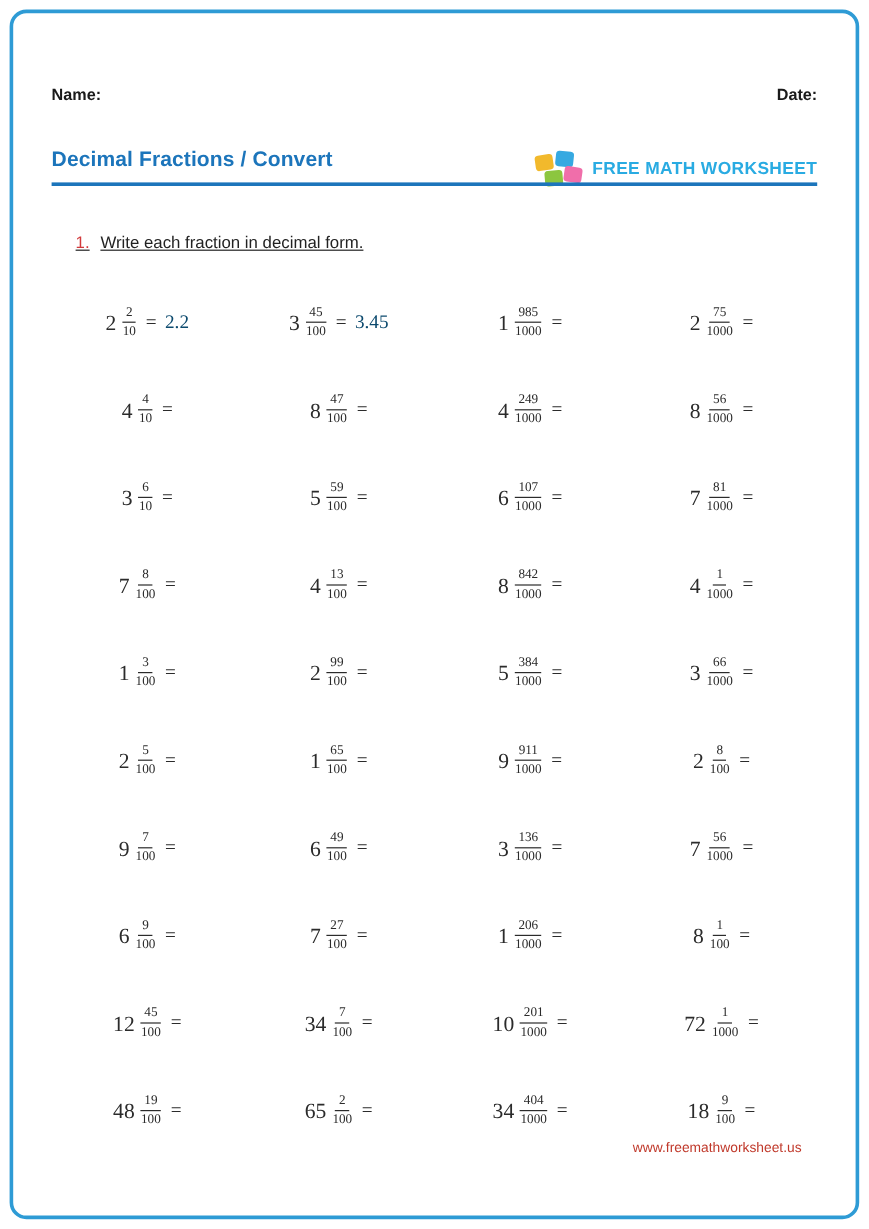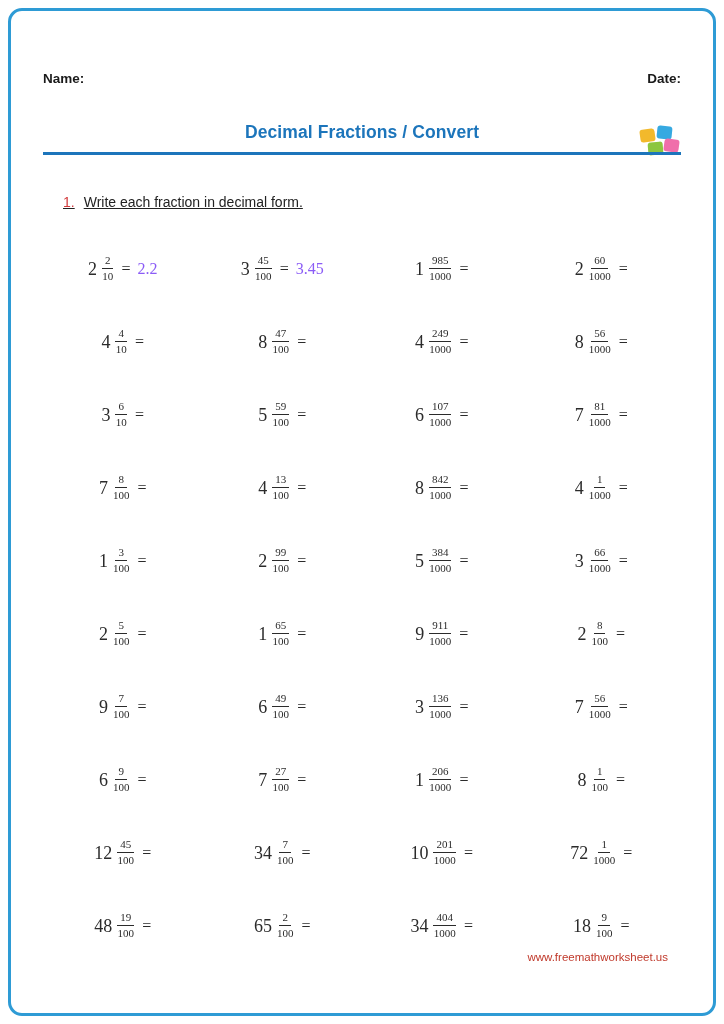"Decimal Fractions / Convert" .page-title { text-align: center -> none }
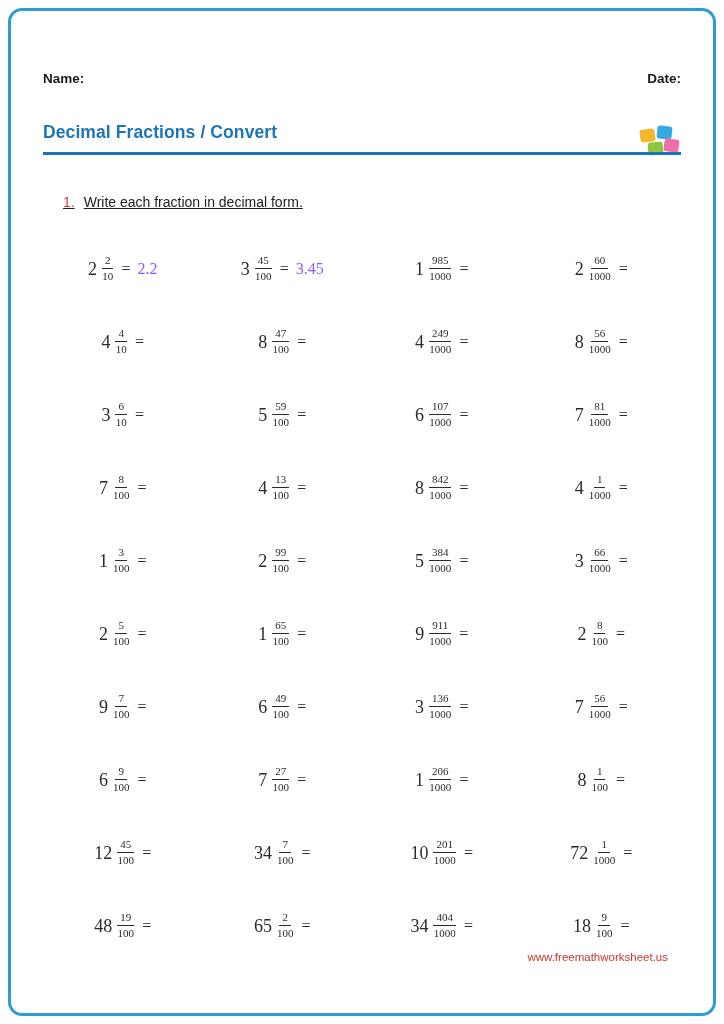"FREE MATH WORKSHEET" span.logo-text { html: none -> <span>FREE MATH WORKSHEET</span> }
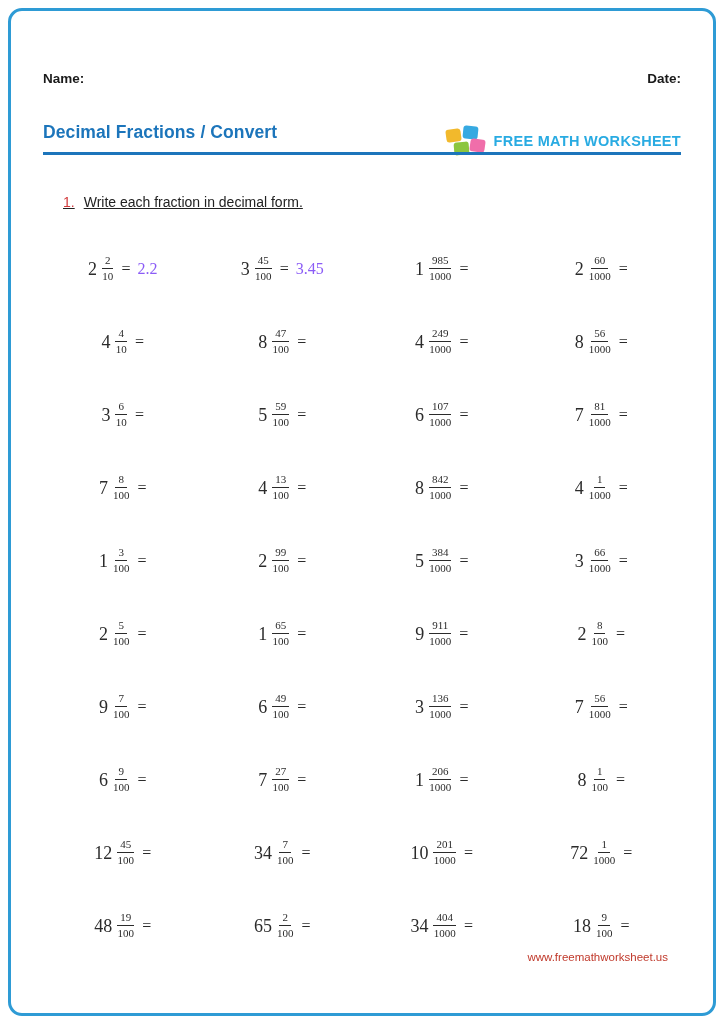"2.2" .answer { color: #8b5cf6 -> #0c4a6e }
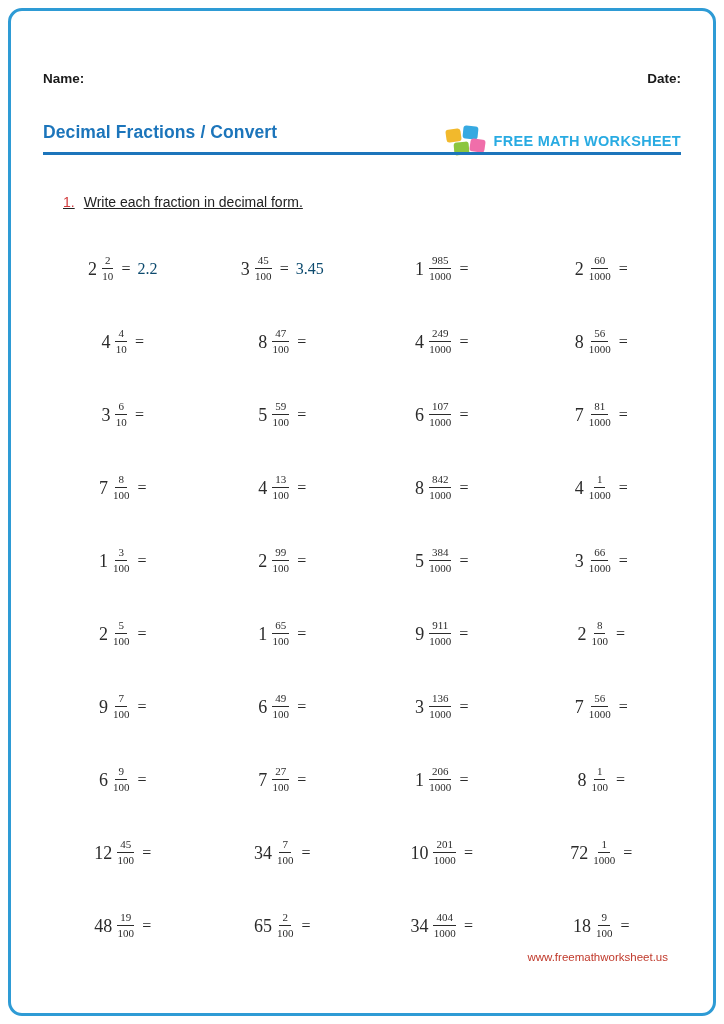"60" span.num { text: 60 -> 75 }
